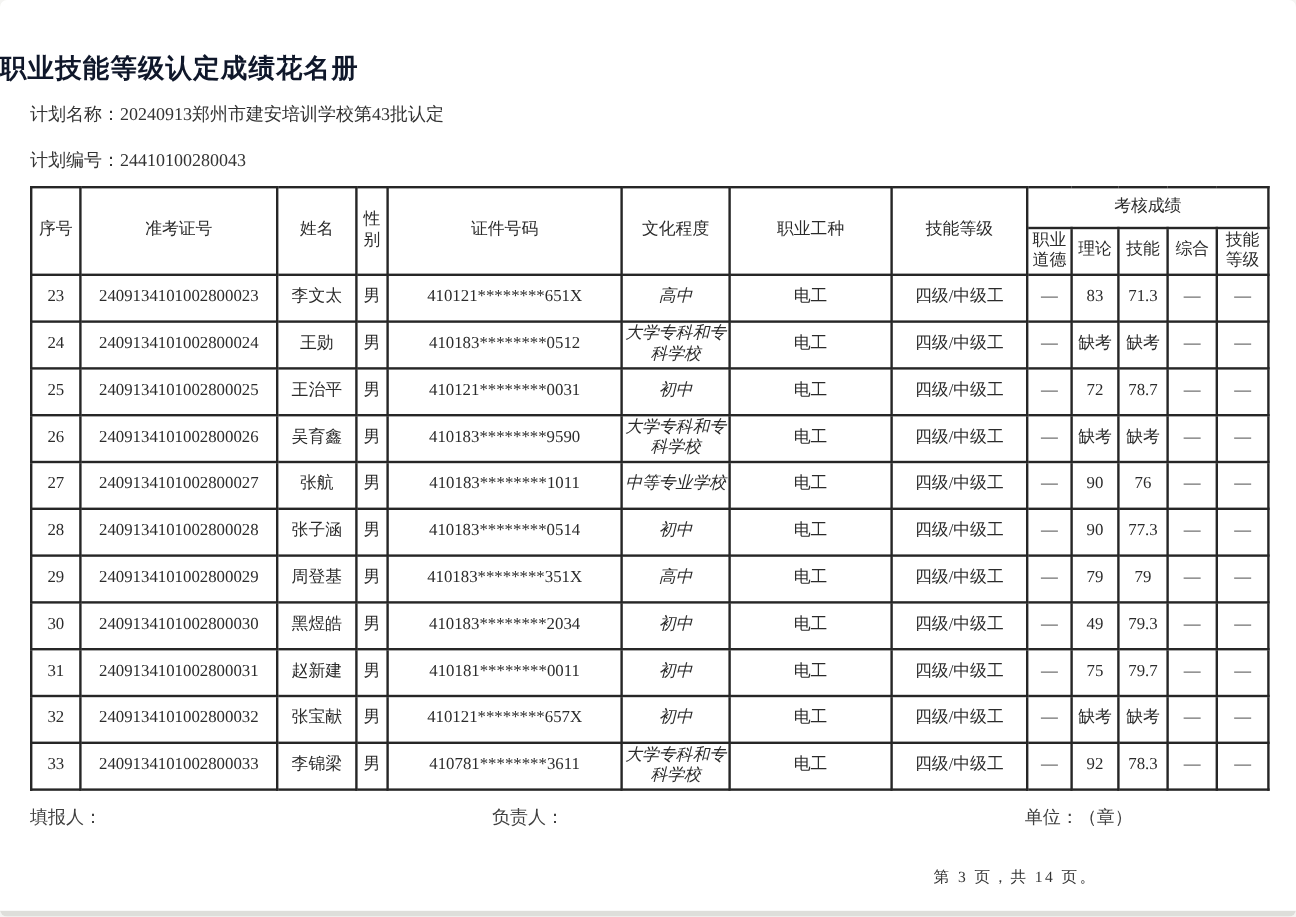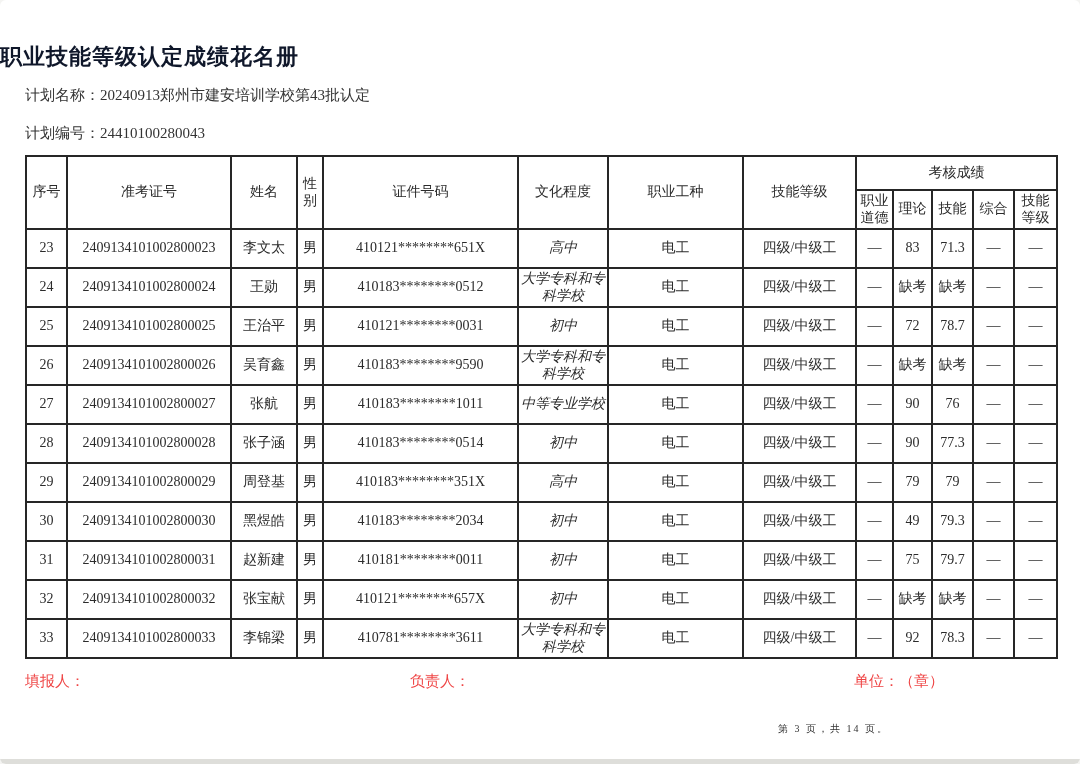"填报人：" .footer-label { color: #ef4444 -> #404040 }
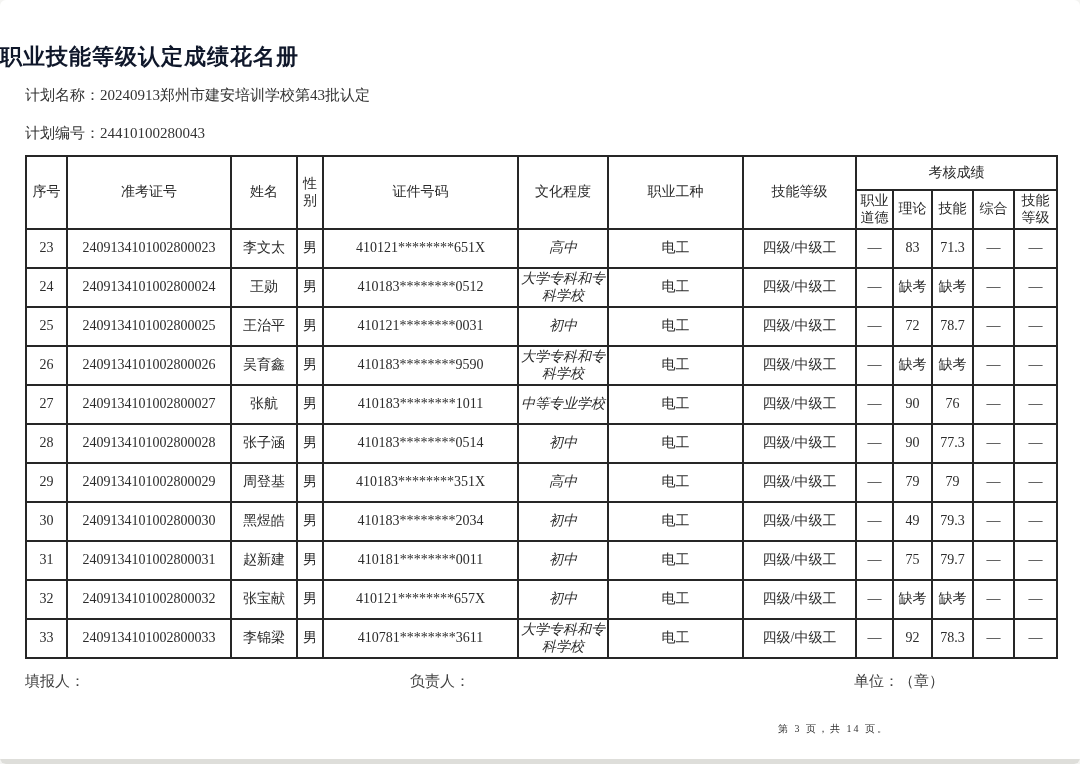"第 3 页，共 14 页。" .page-info { font-size: 10px -> 13px }
